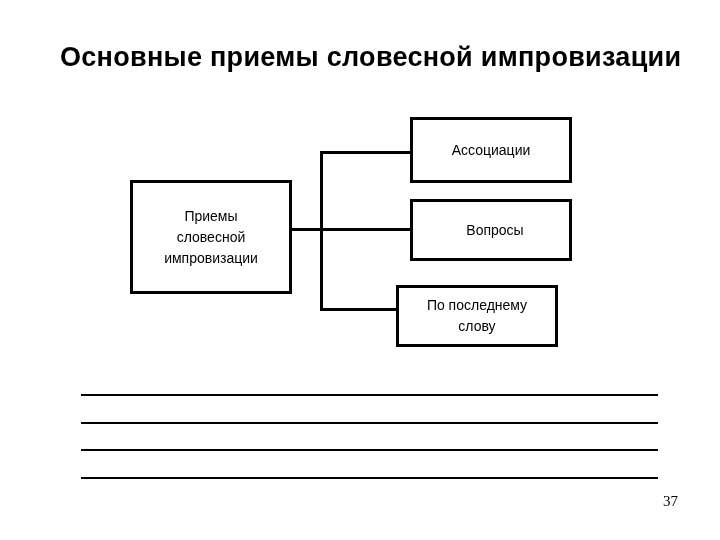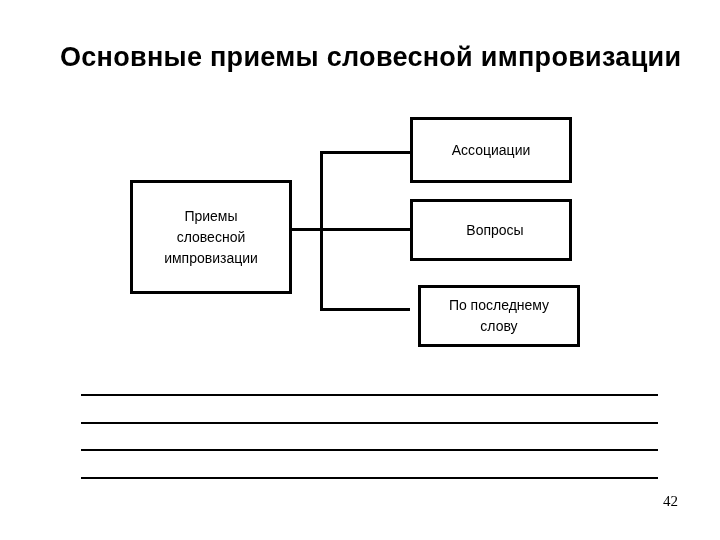"По последнему" .branch-3 { left: 418px -> 396px }
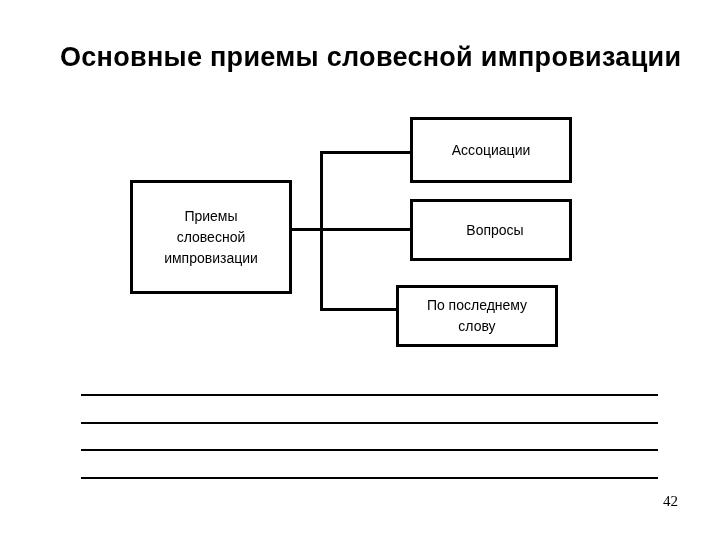"42" div.page-number { text: 42 -> 37 }
